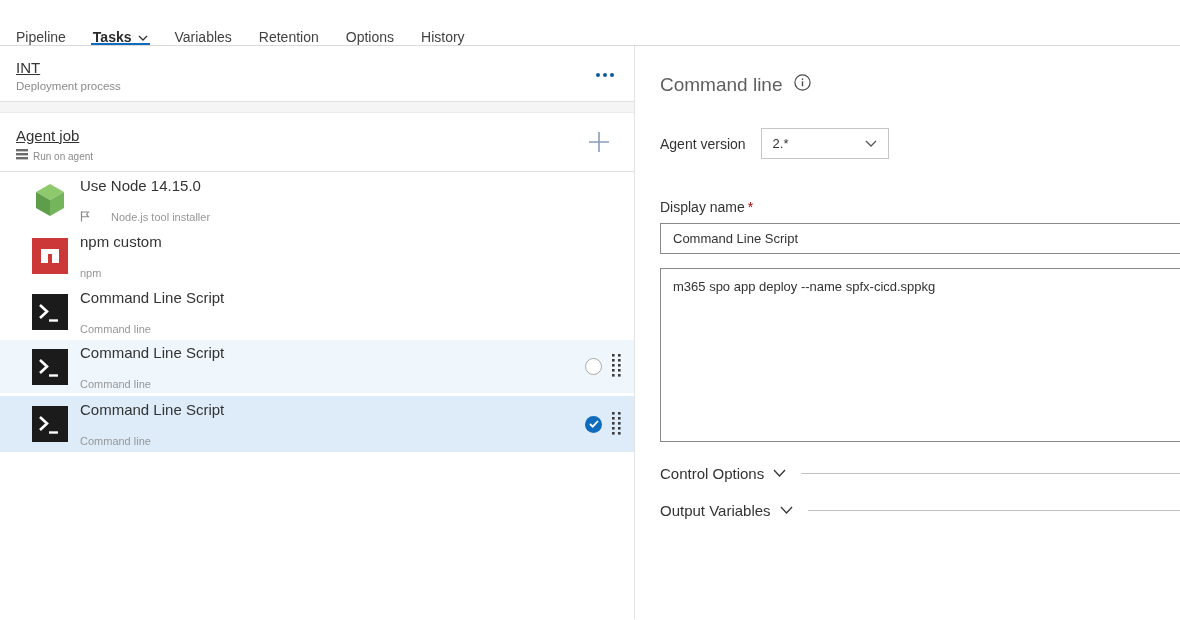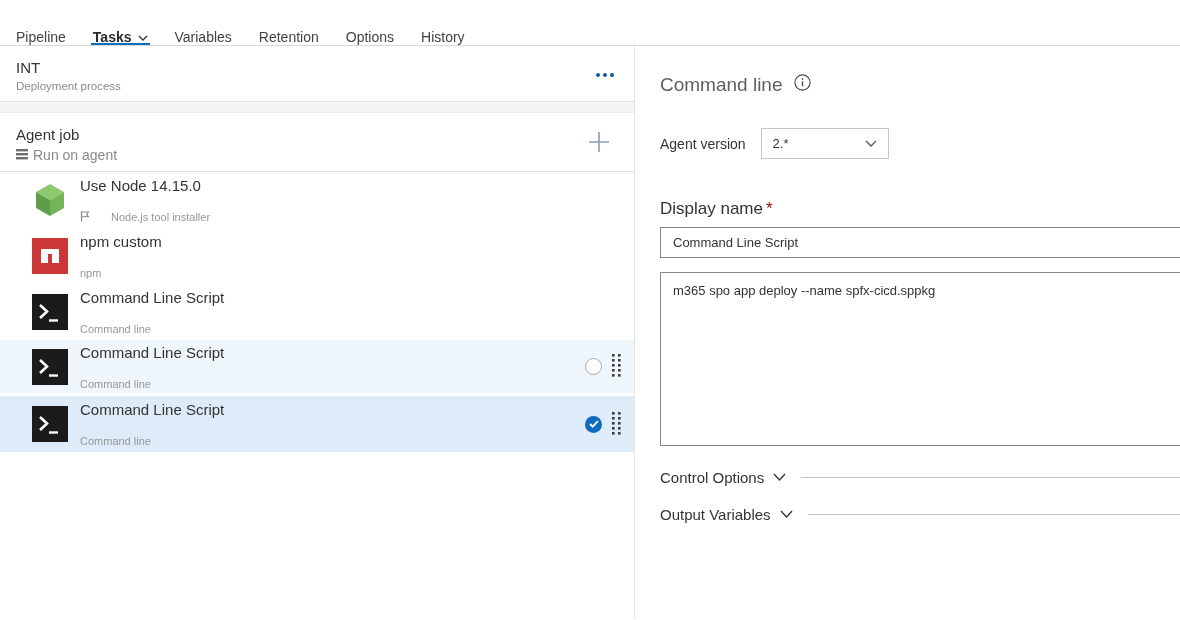"INT" .card-title { text-decoration: none -> underline }
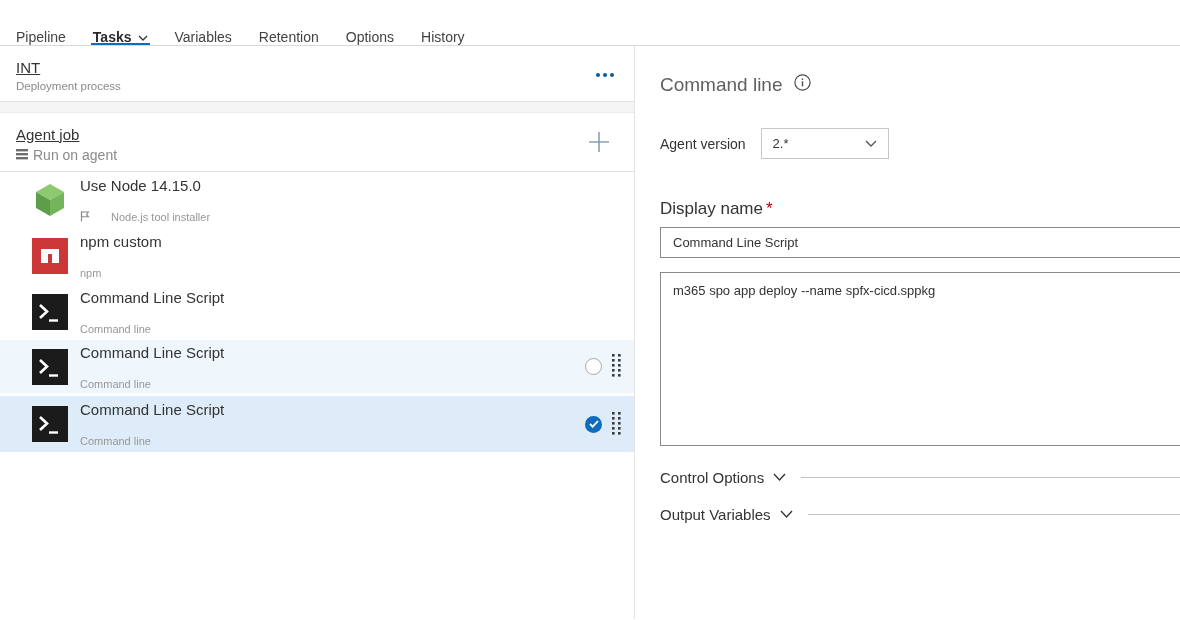"Run on agent" .agent-sub { align-items: flex-start -> flex-end; font-size: 14px -> 10px }
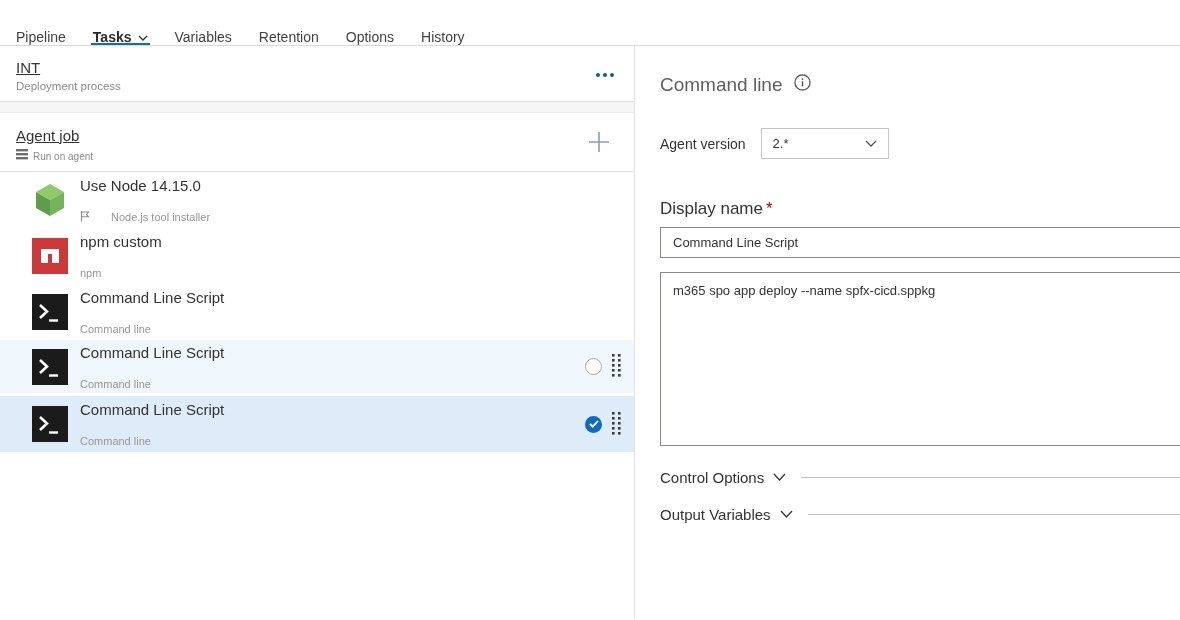"Display name *" .field-label { font-size: 17px -> 14px }
